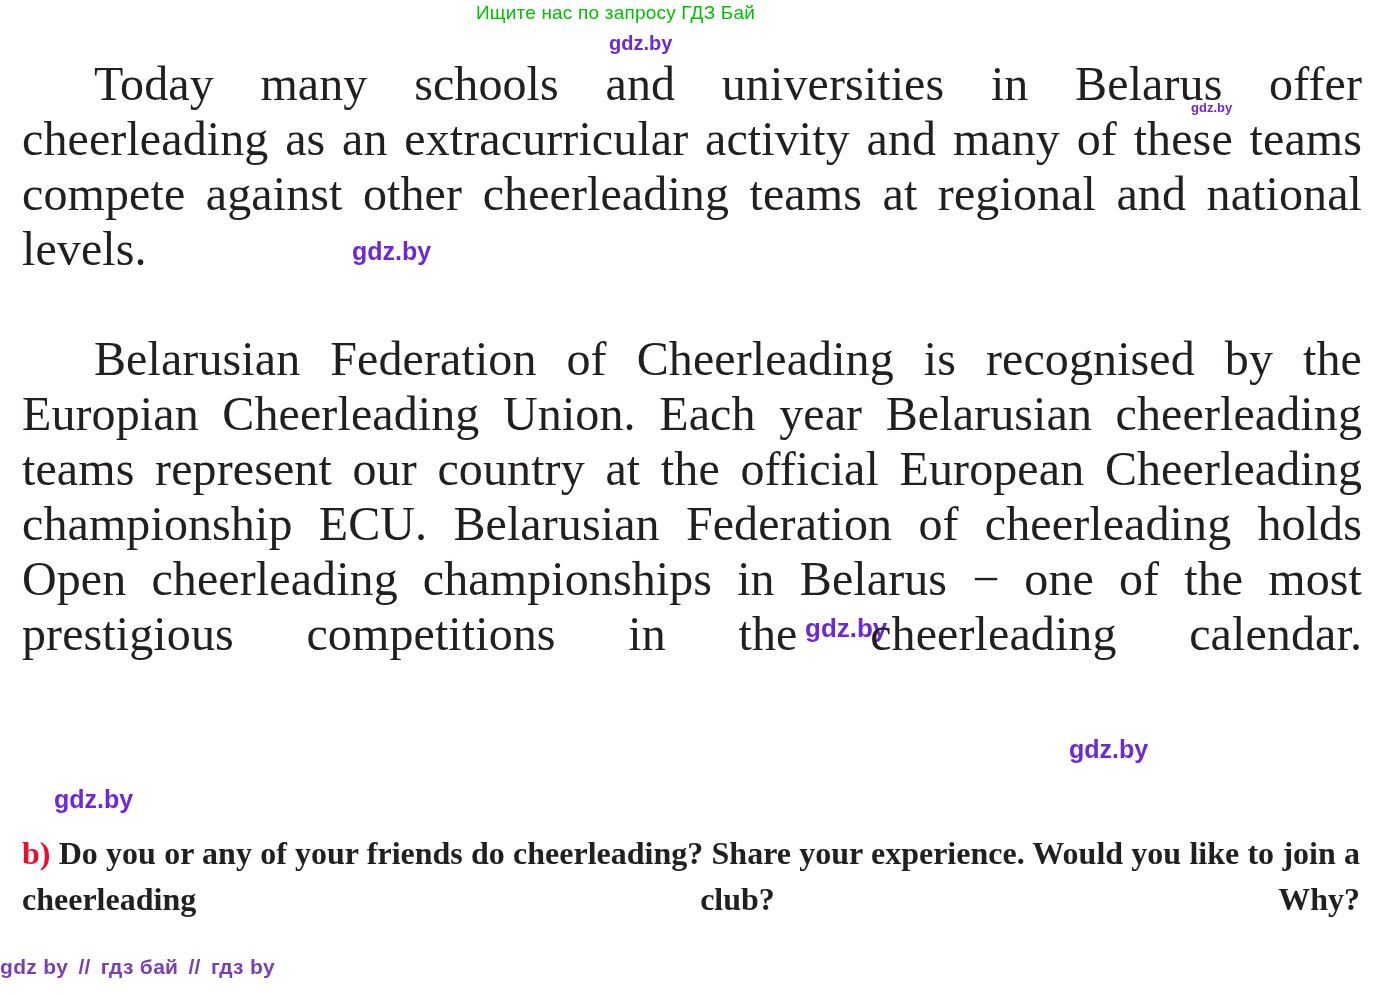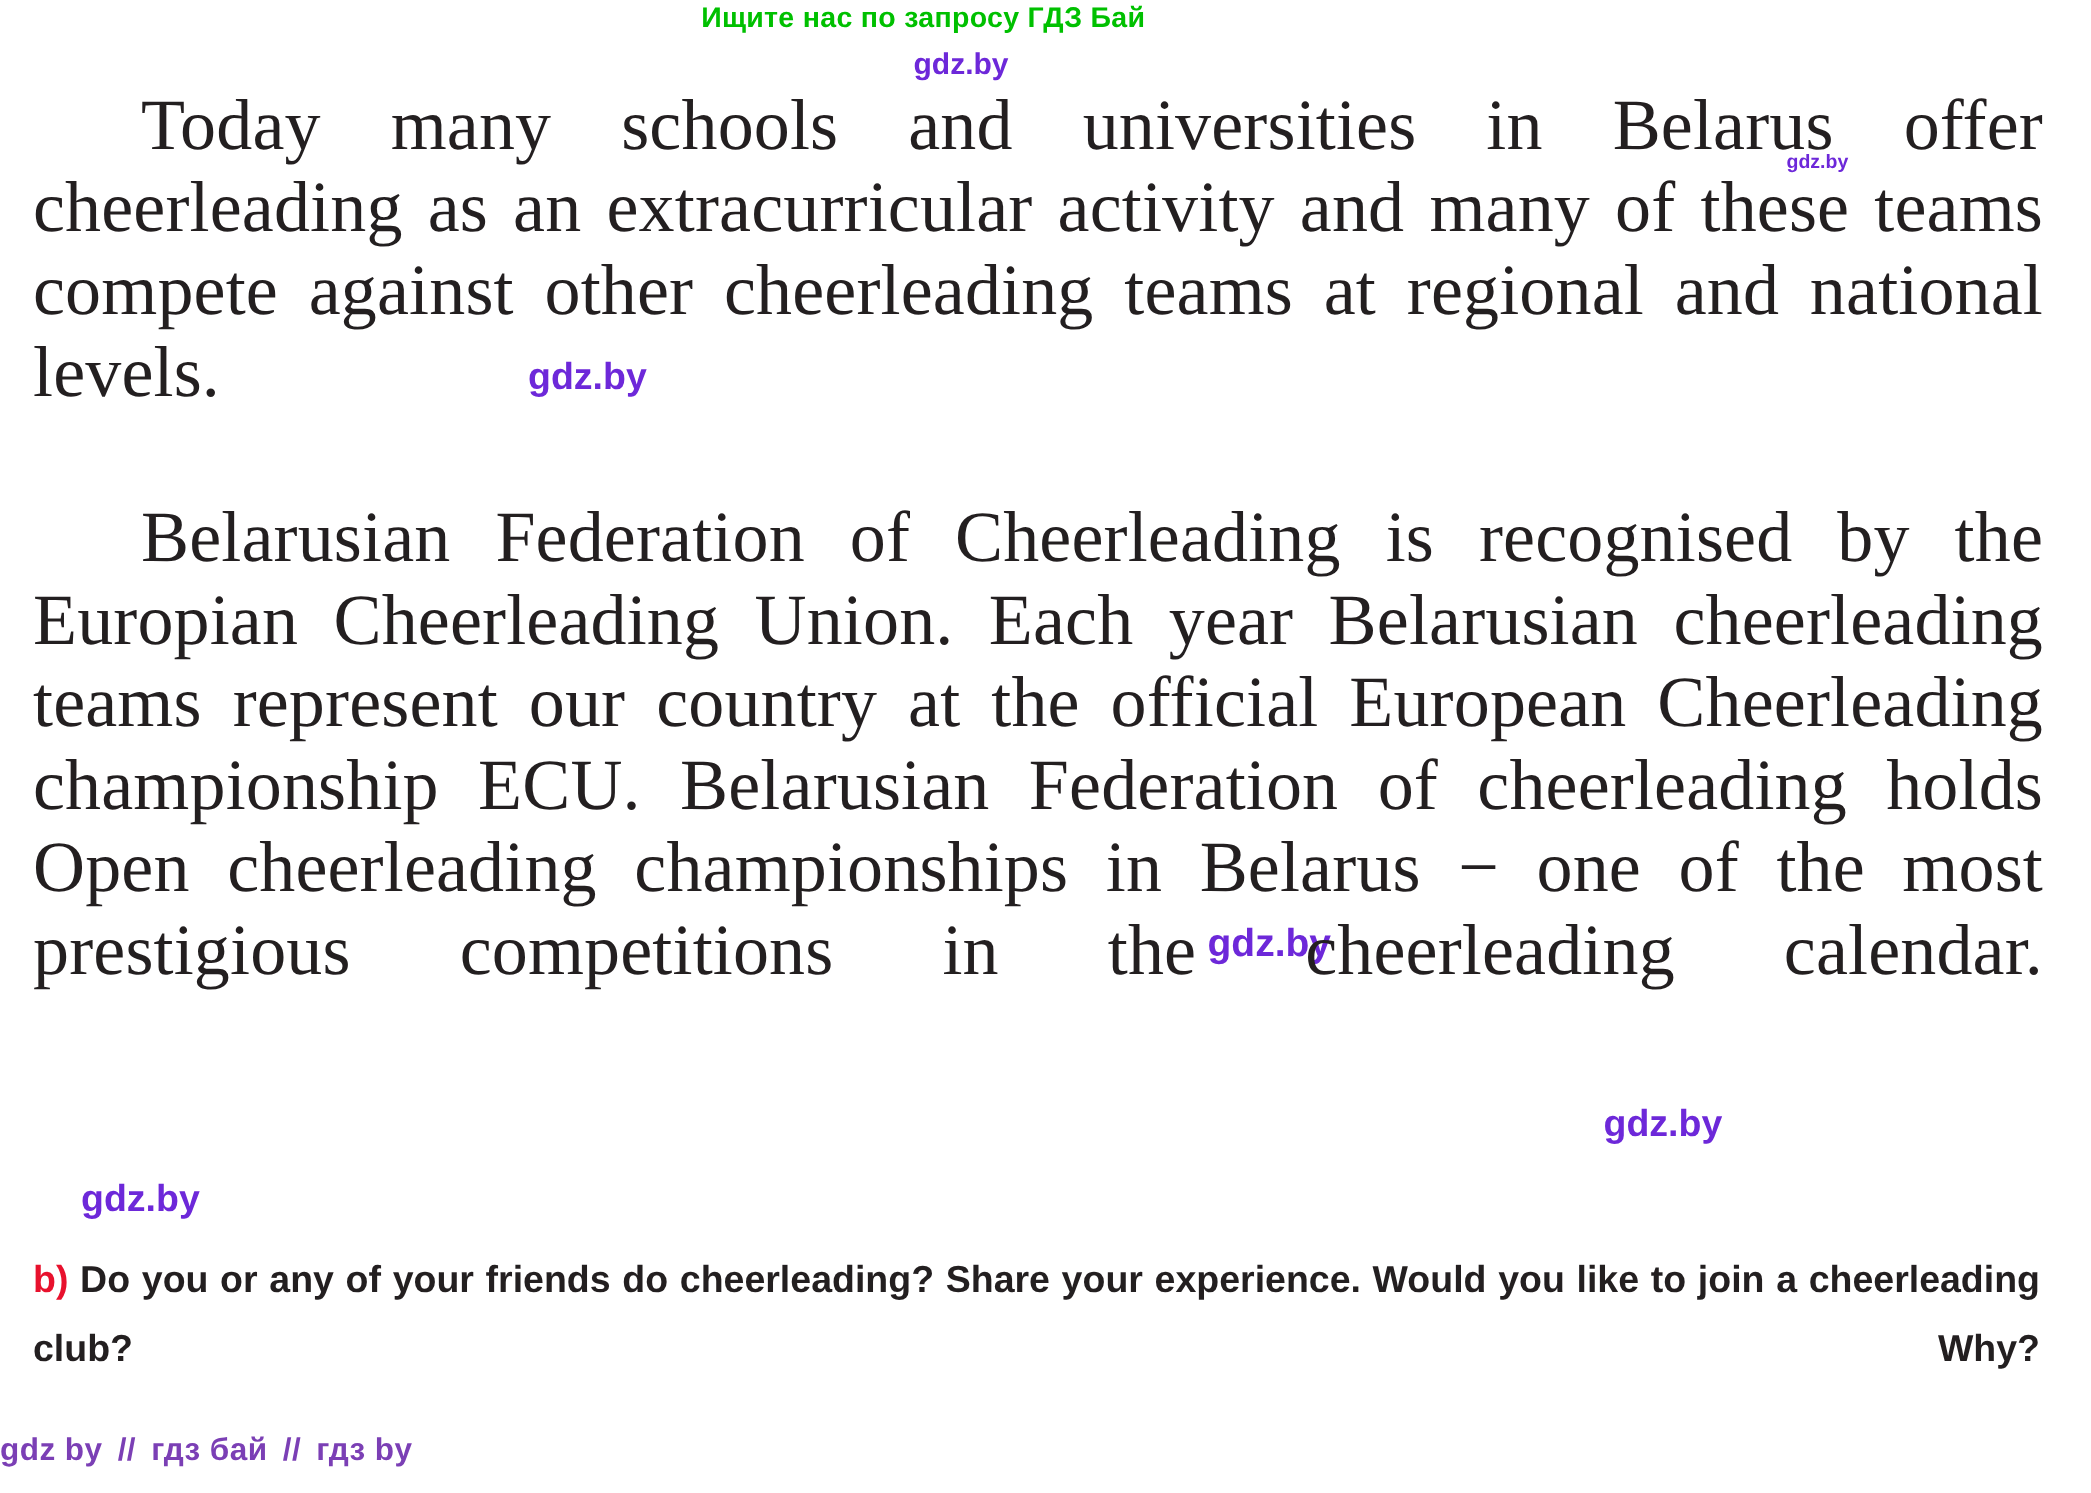"Ищите нас по запросу ГДЗ" .top-banner { font-weight: 700 -> 400 }
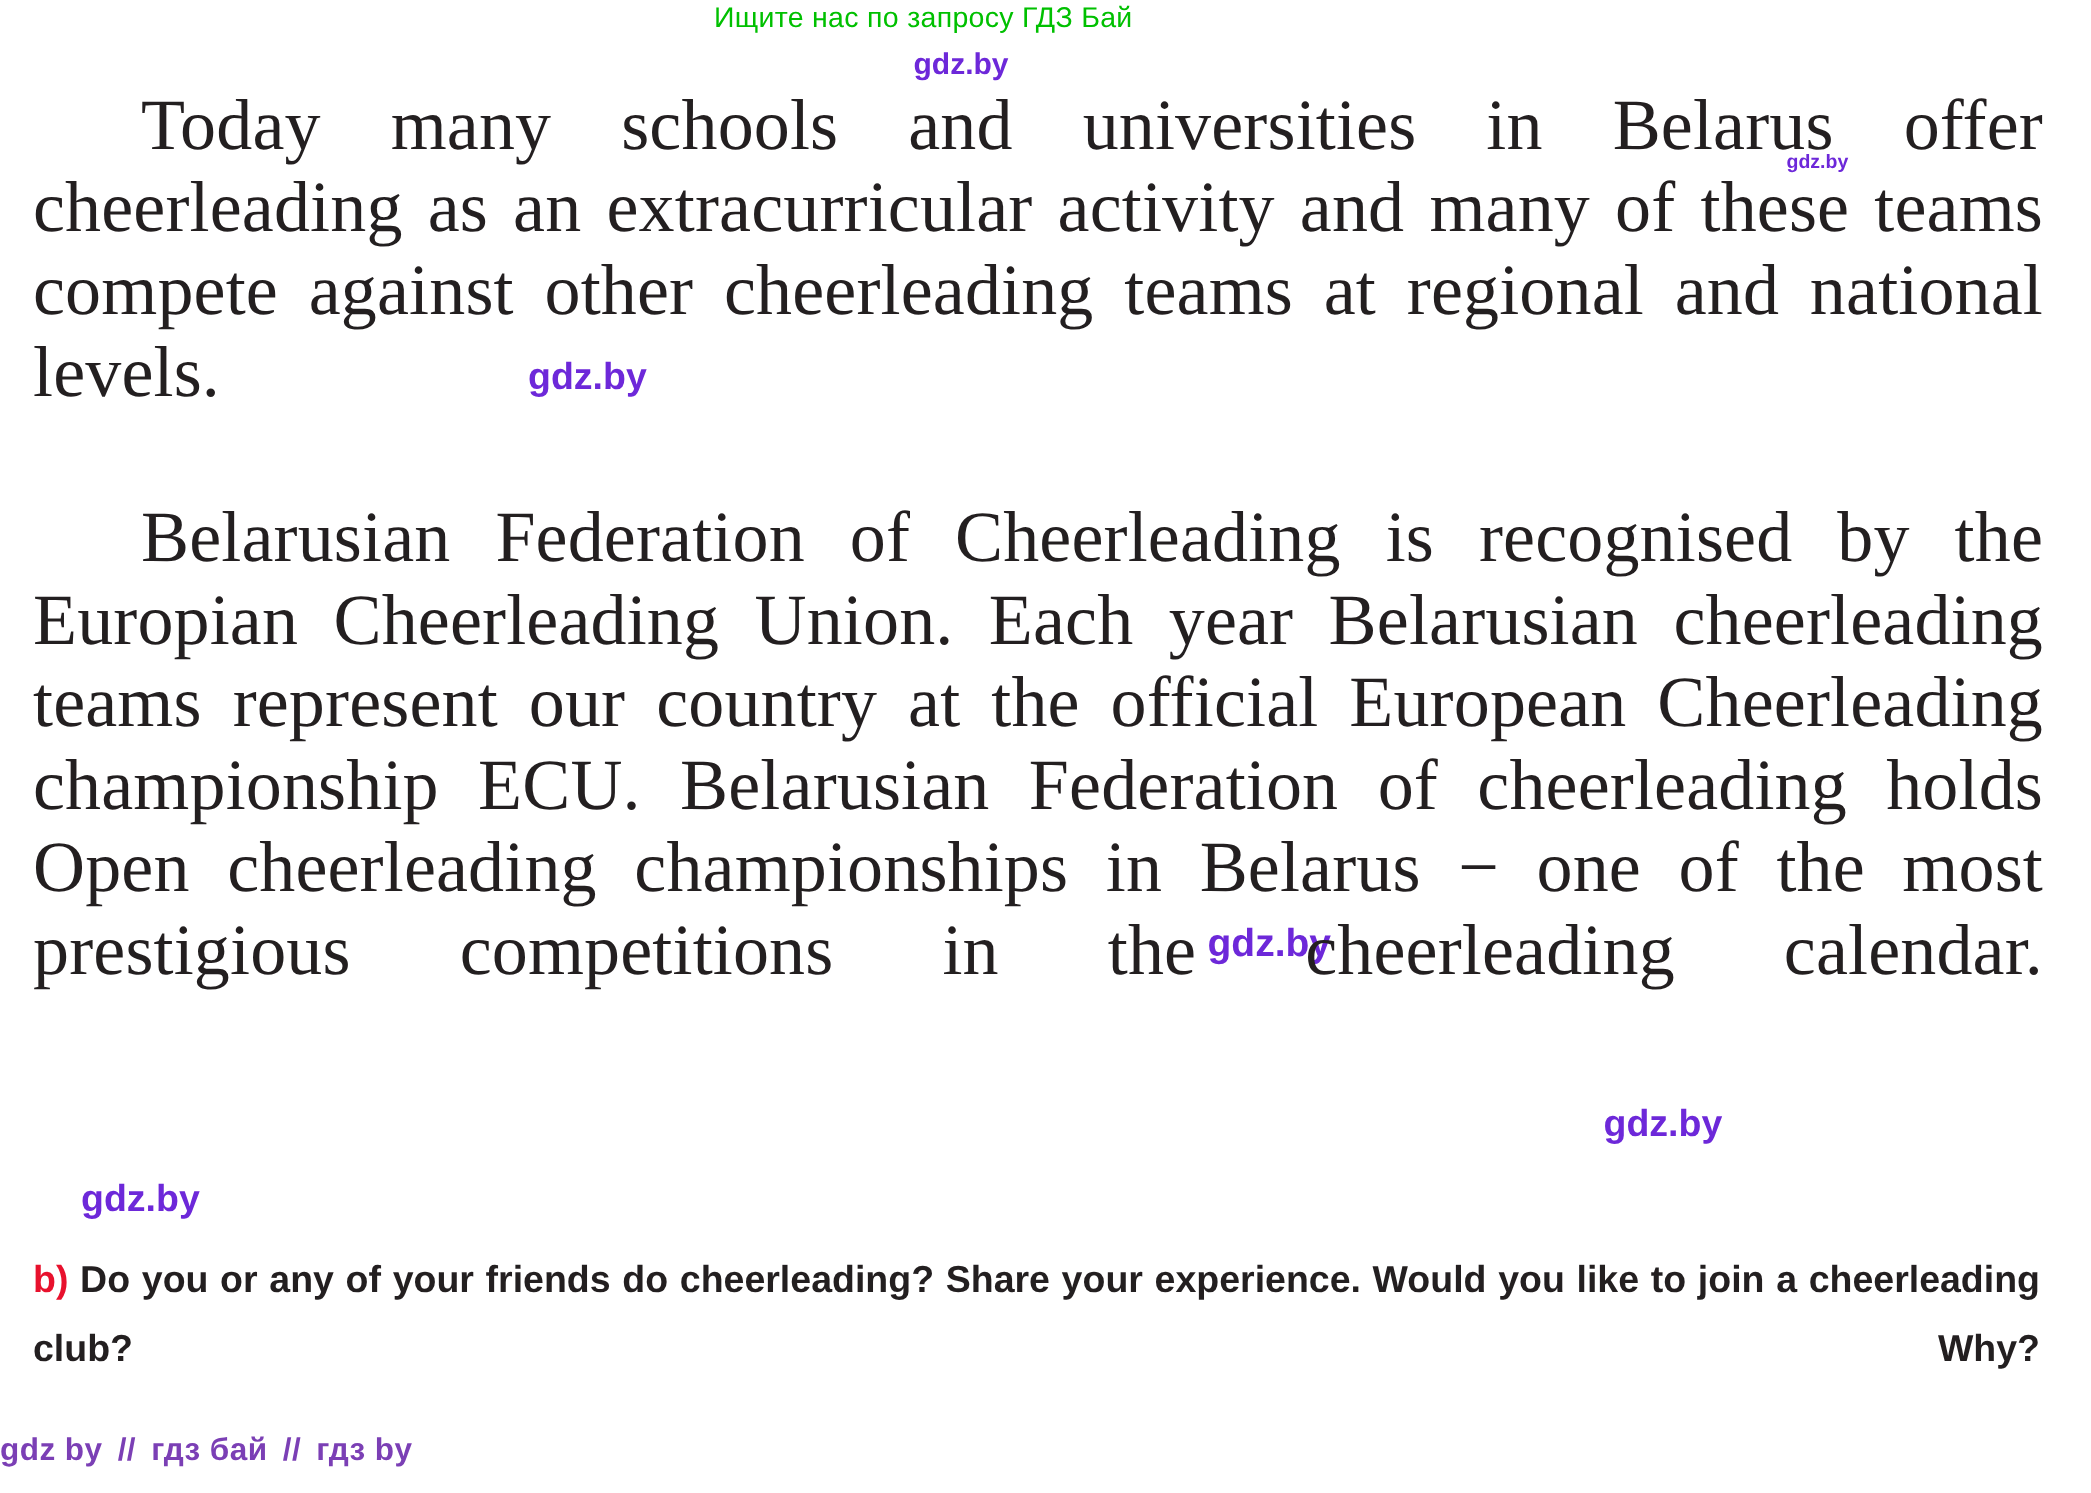"b) Do you or any" .q-block { font-family: Liberation Sans, sans-serif -> Liberation Serif, serif; font-size: 25px -> 32px }
